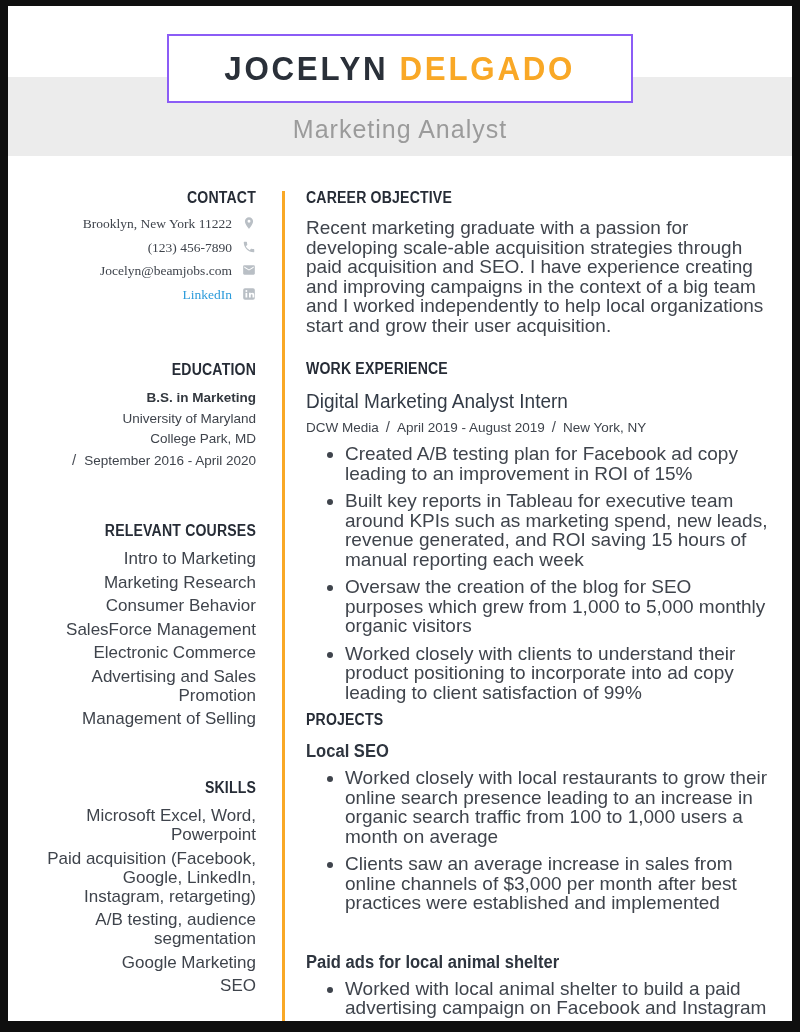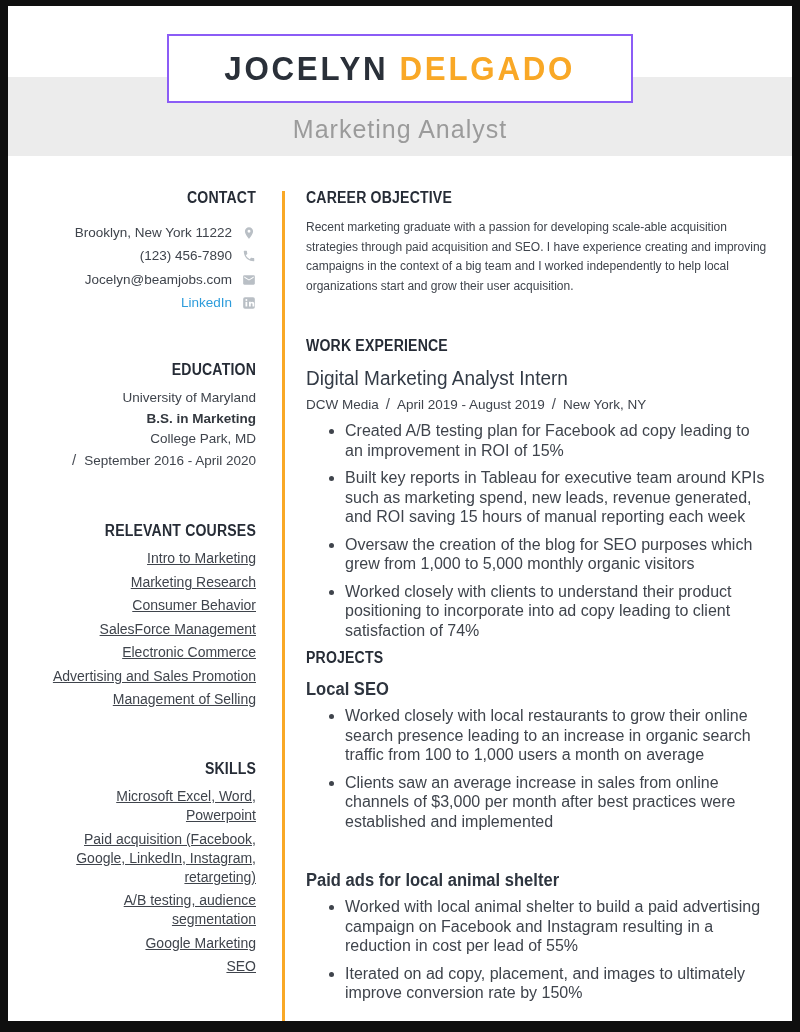"CAREER OBJECTIVE" .obj-block { margin-bottom: 40px -> 24px }
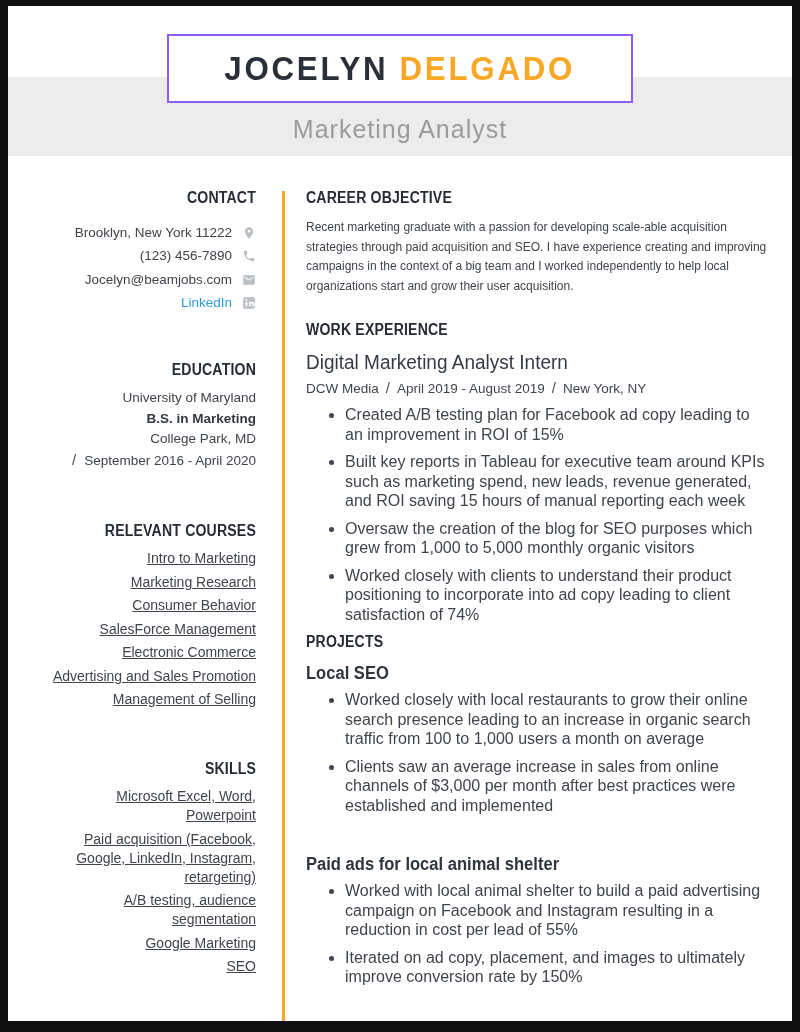"Brooklyn, New York 11222" .contact-row { align-items: flex-end -> flex-start; font-family: none -> Liberation Serif, serif }
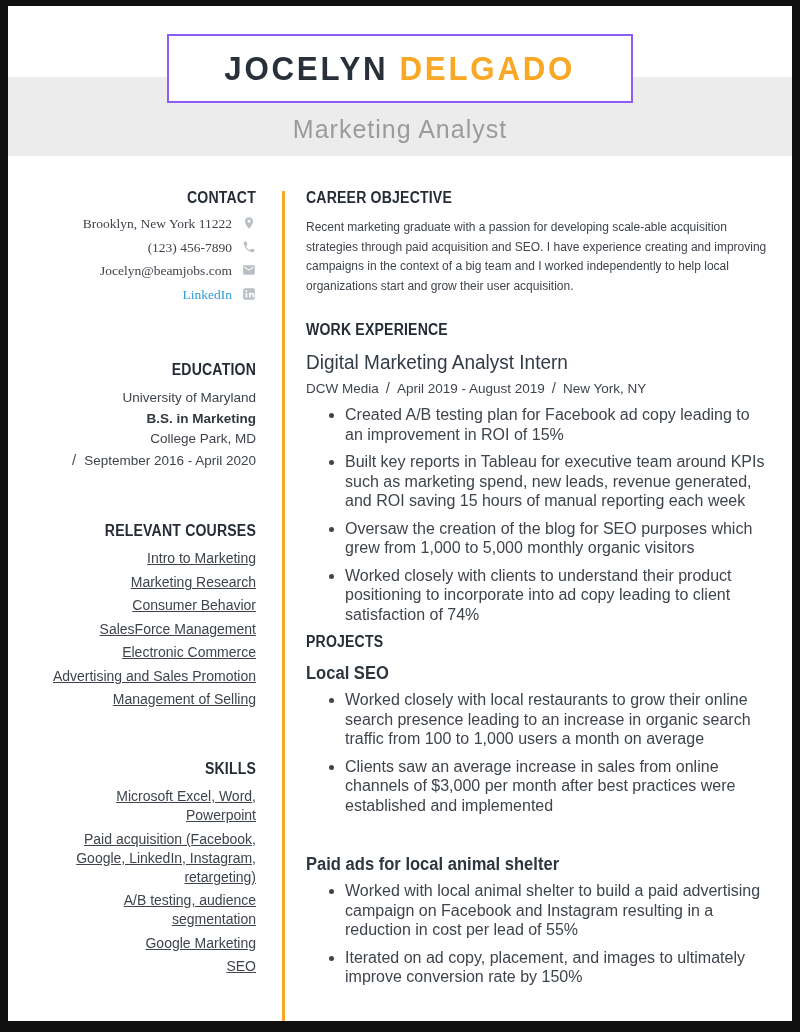"Recent marketing graduate with a" .objective-text { font-size: 12px -> 19px }
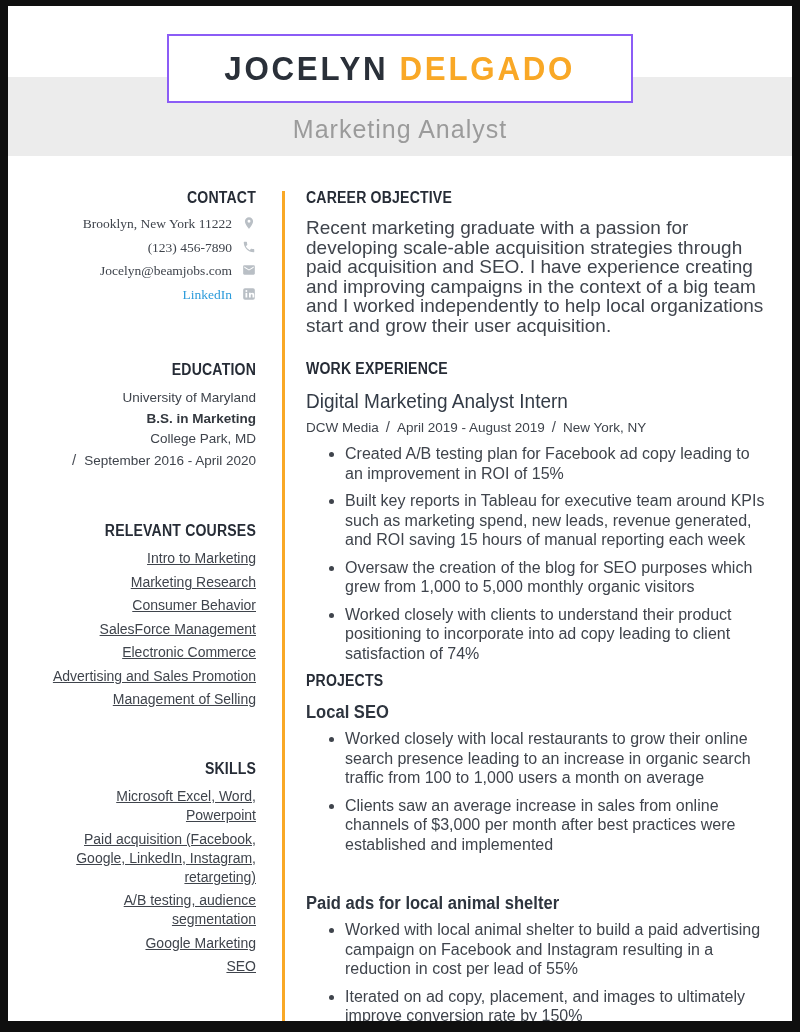"University of Maryland" div.edu-line { order: before "B.S. in Marketing" -> after "B.S. in Marketing" }
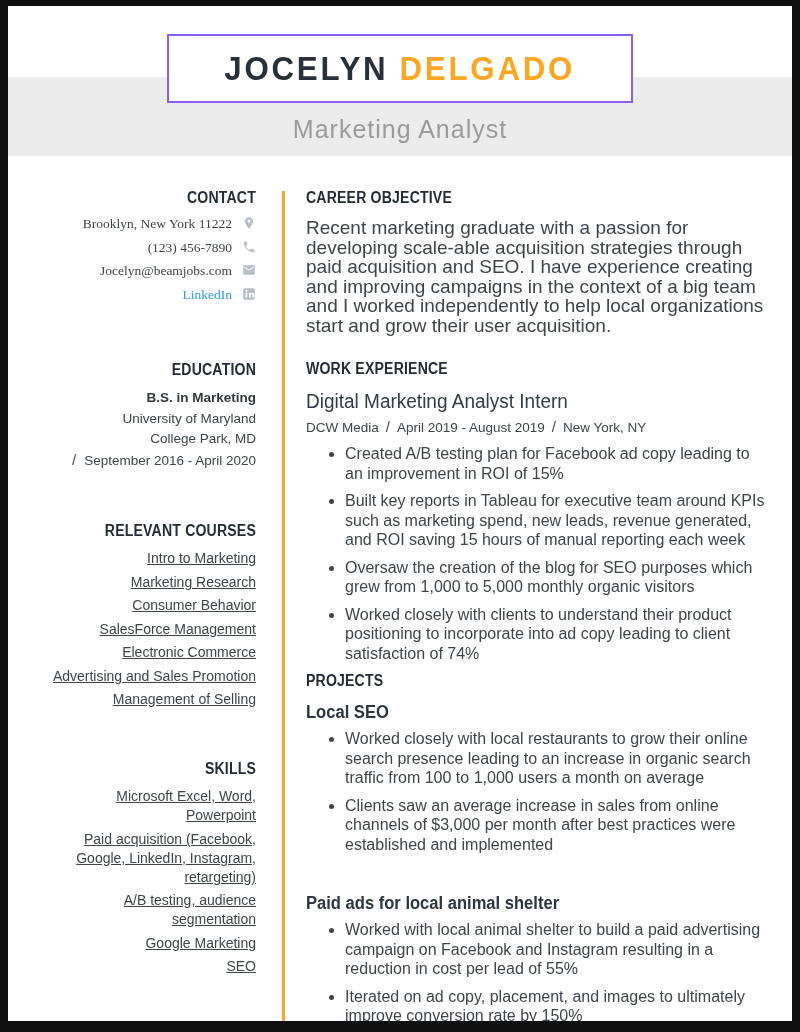"Created A/B testing plan for" ul.bullets li { font-size: 16px -> 19px }
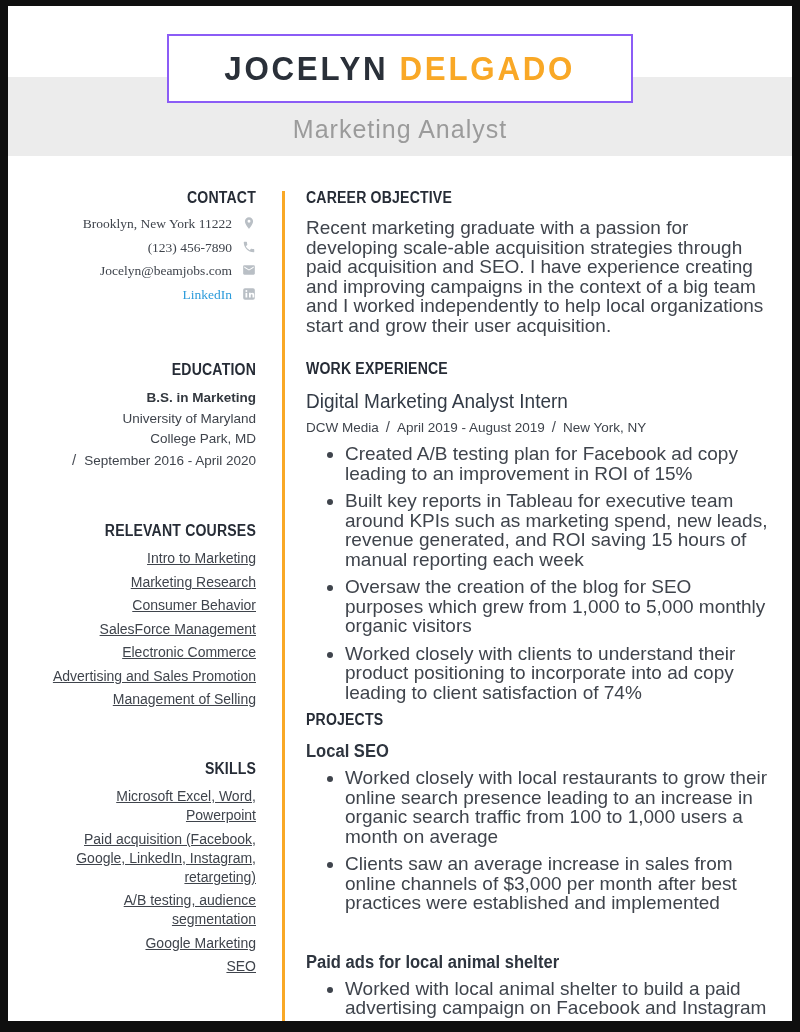"Intro to Marketing" .side-list li { font-size: 14px -> 17px; text-decoration: underline -> none }
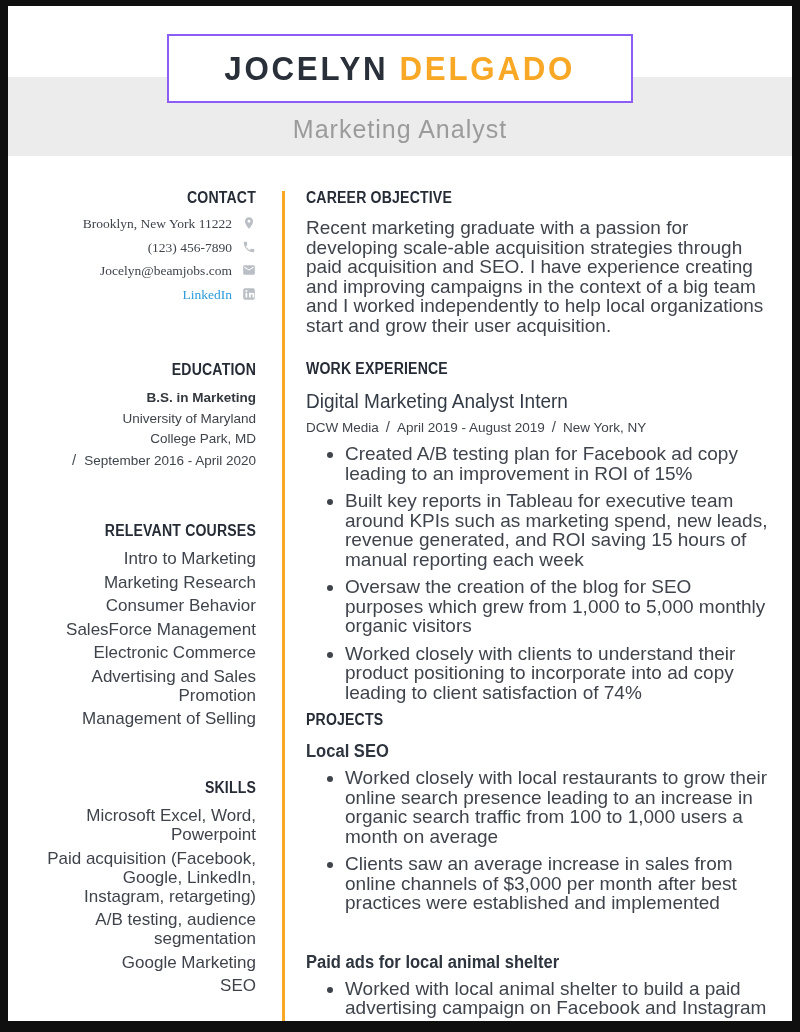"Worked closely with clients to" li { text: 74% -> 99% }
